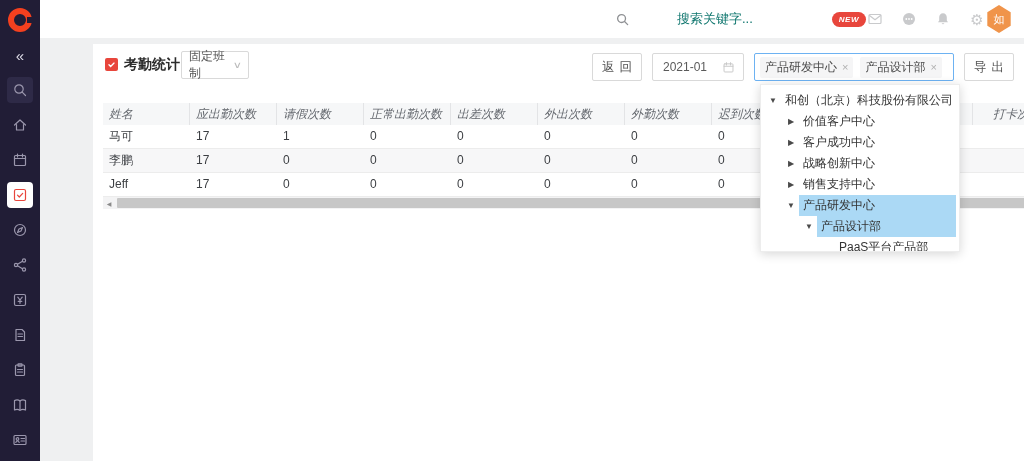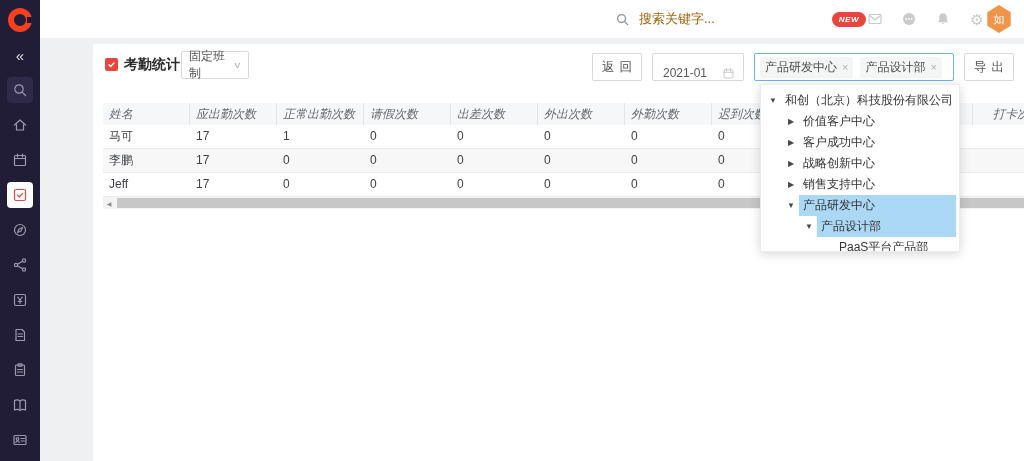"搜索关键字..." .search-placeholder { color: #a16207 -> #0f766e; margin-left: none -> 38px }
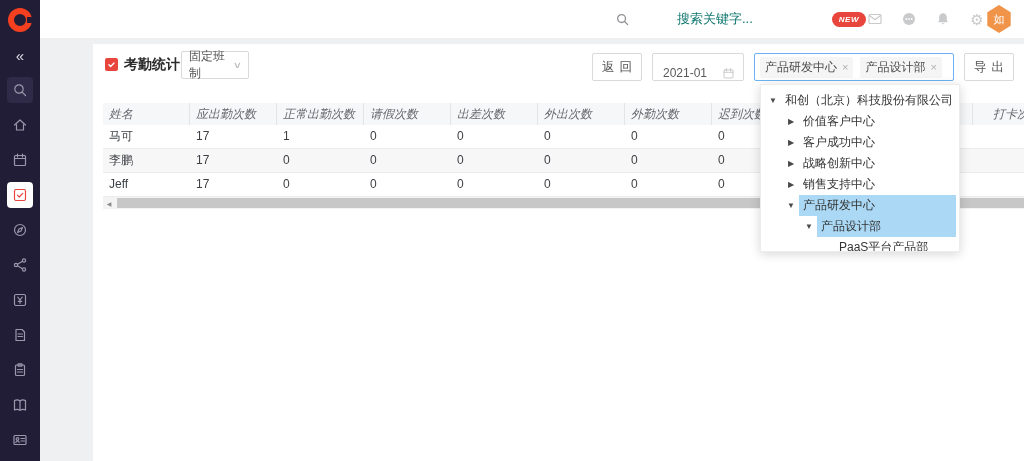"2021-01" .date-box { align-items: flex-end -> center }
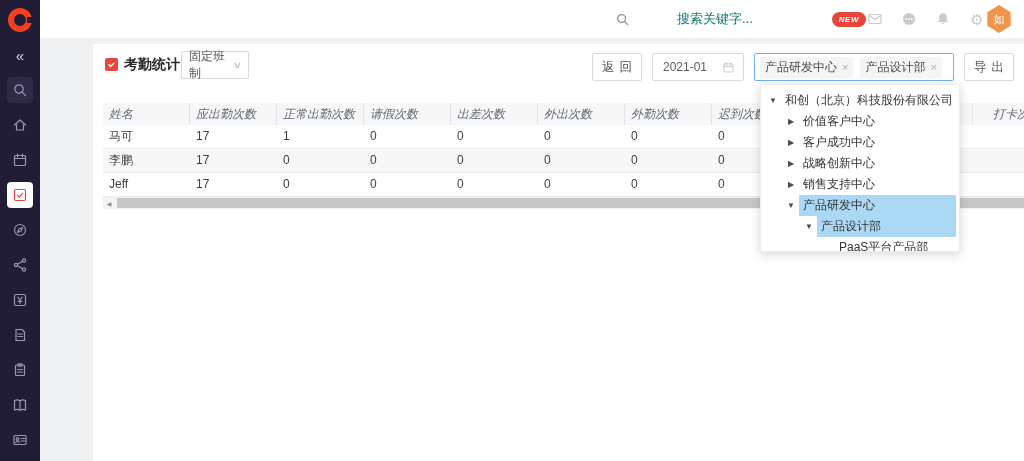"正常出勤次数" span.th { order: before "请假次数" -> after "请假次数" }
